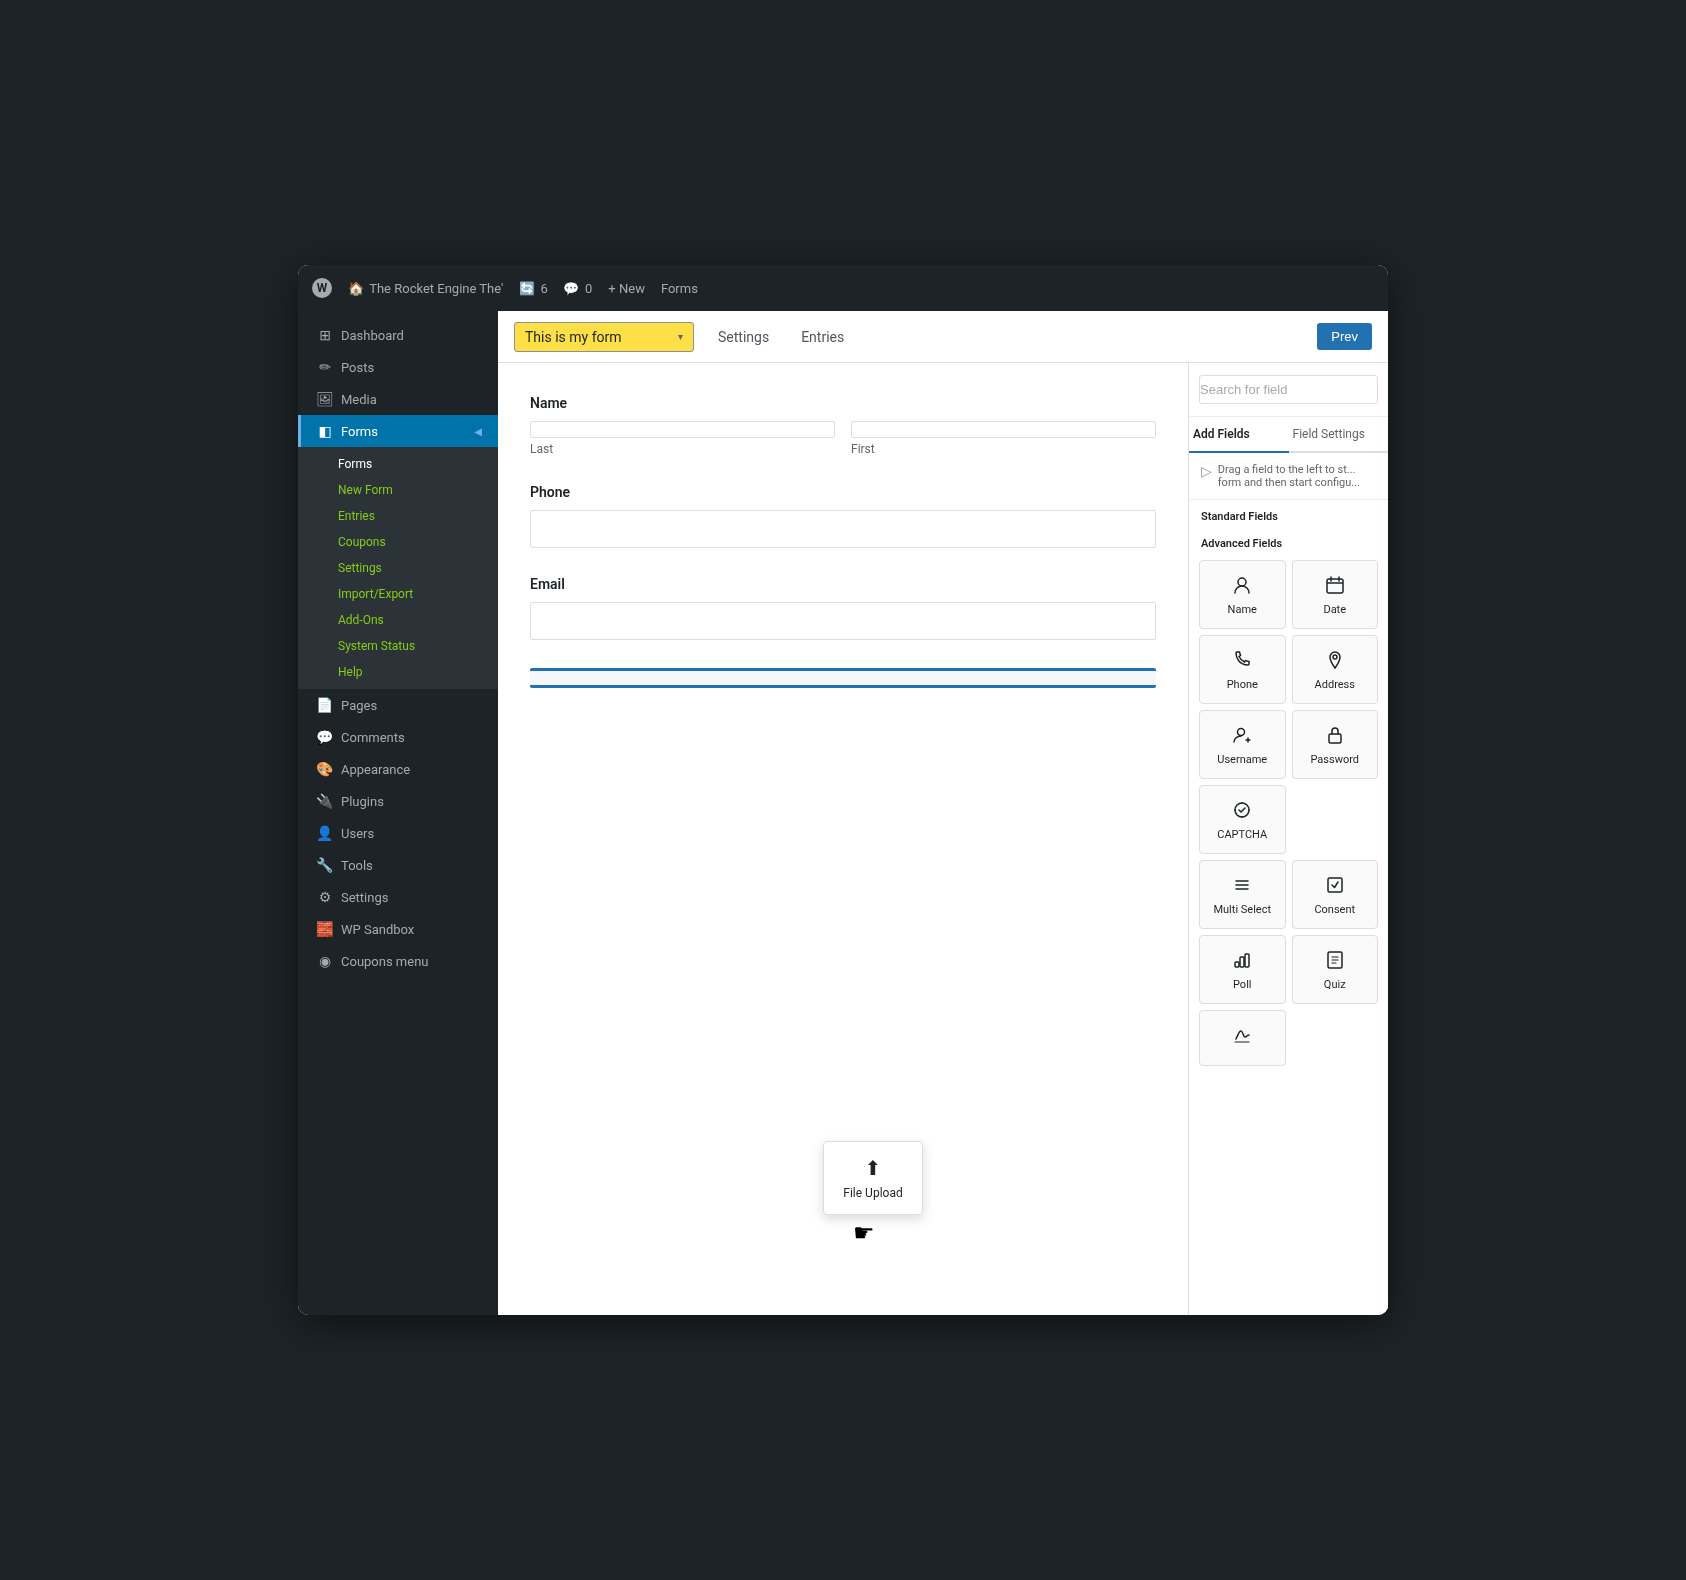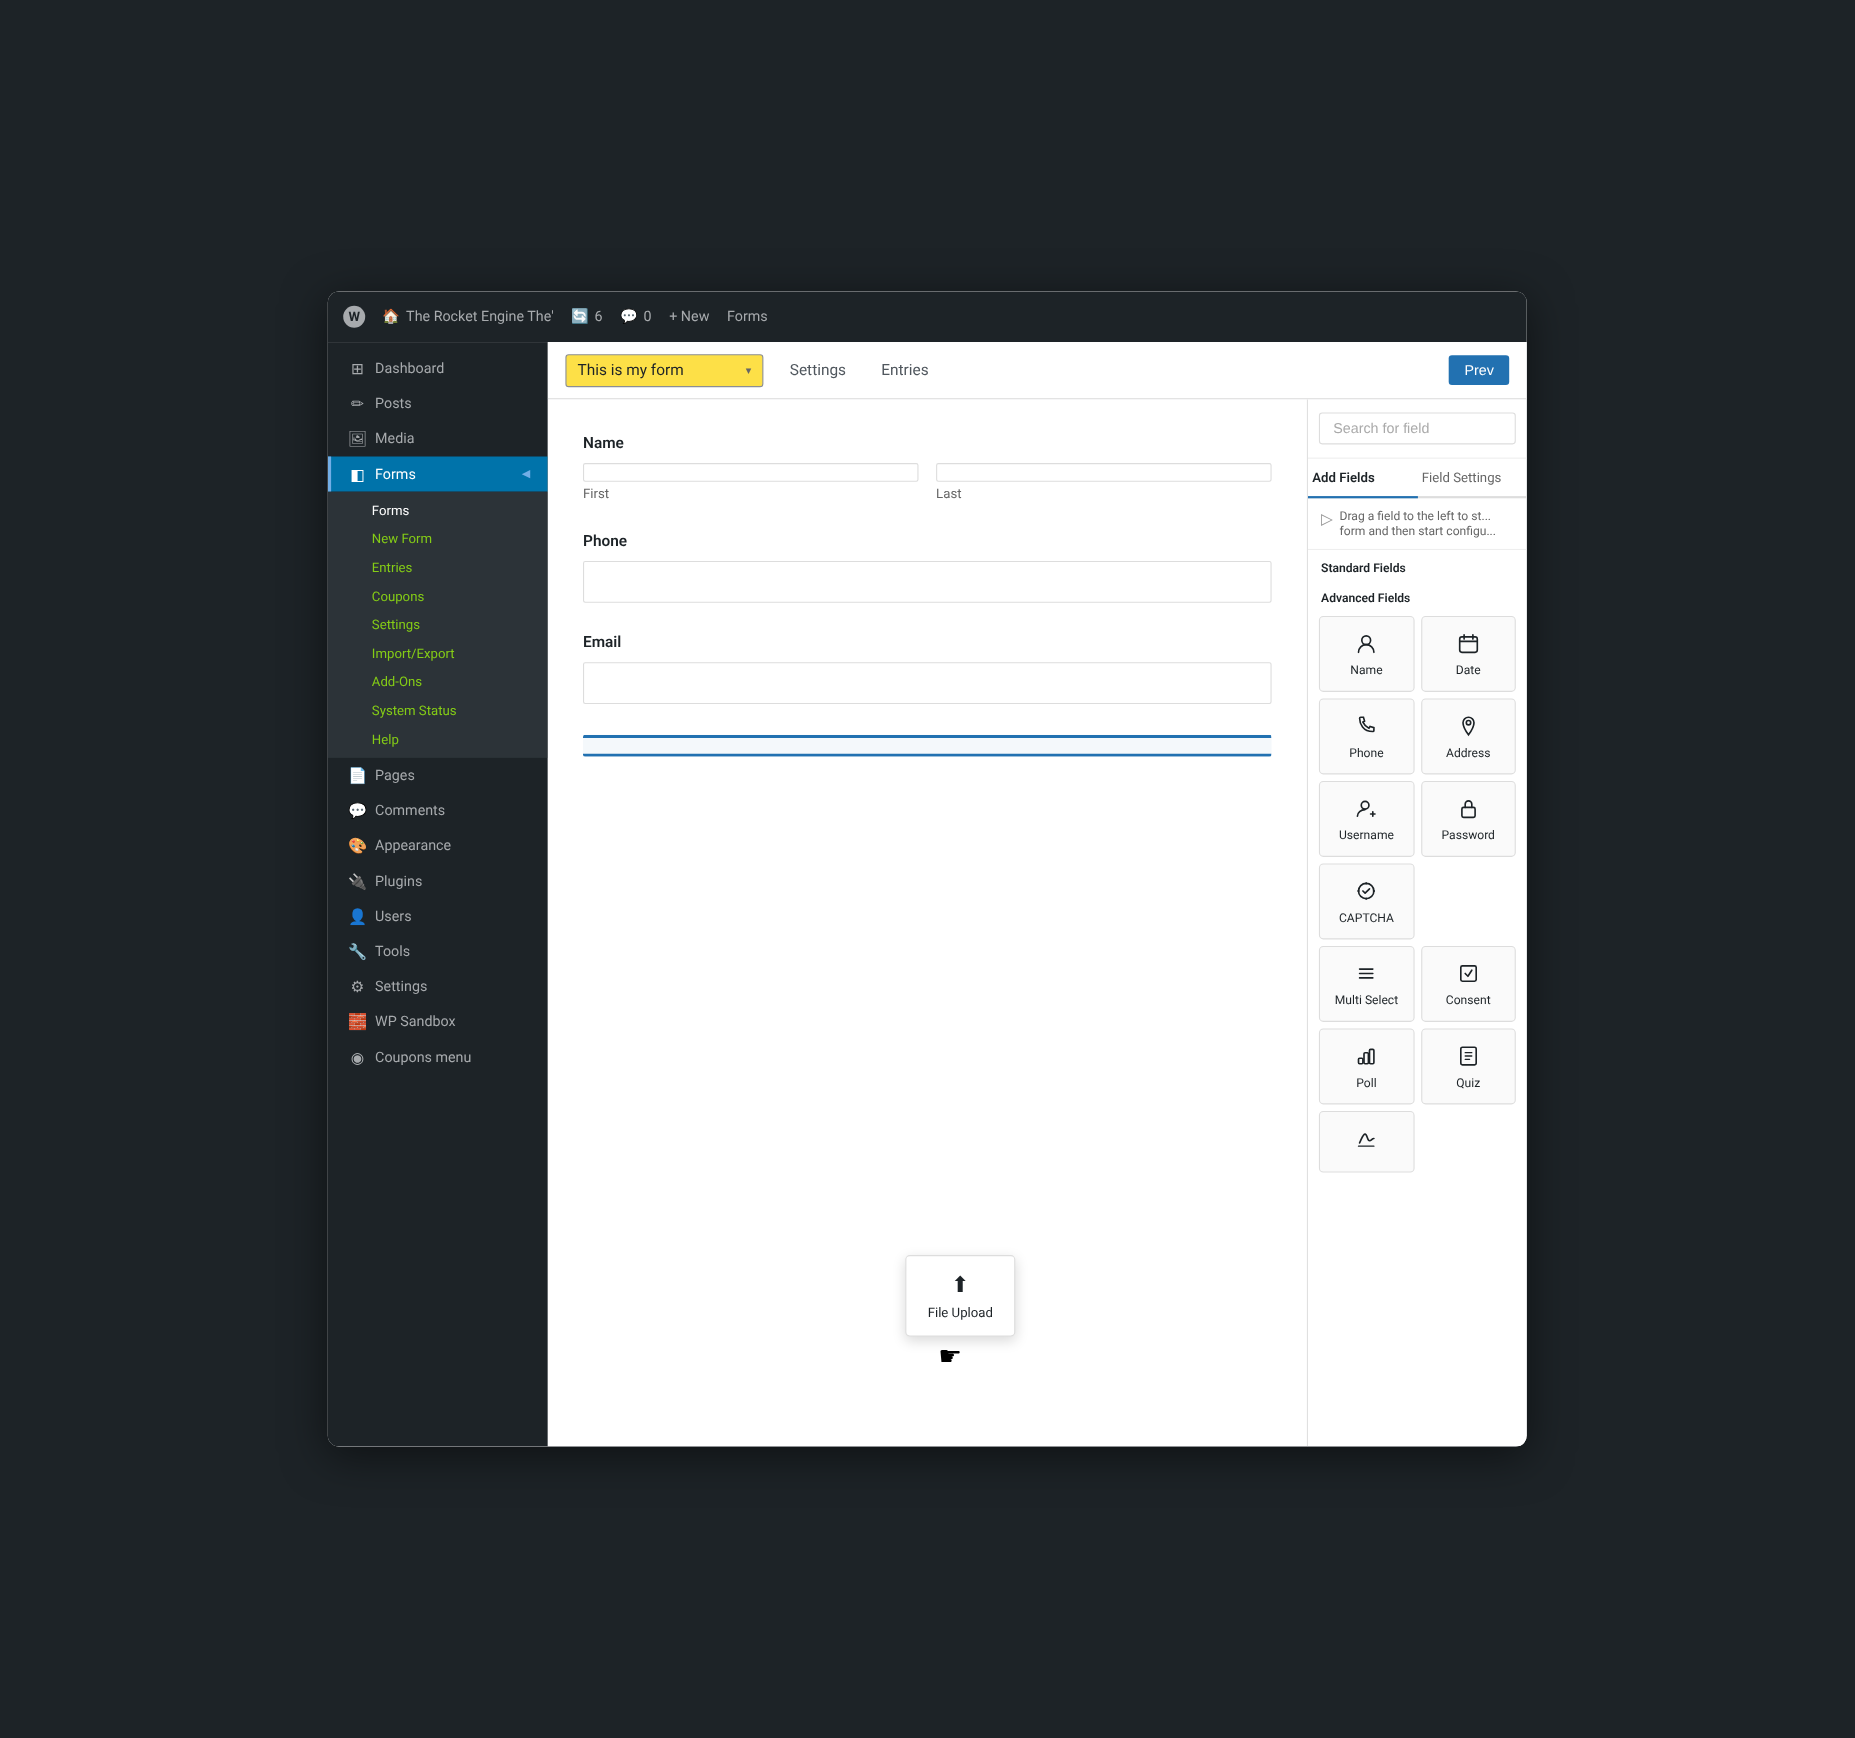"Search for field" .field-search input { padding: 6px 12px -> 6px 0 }
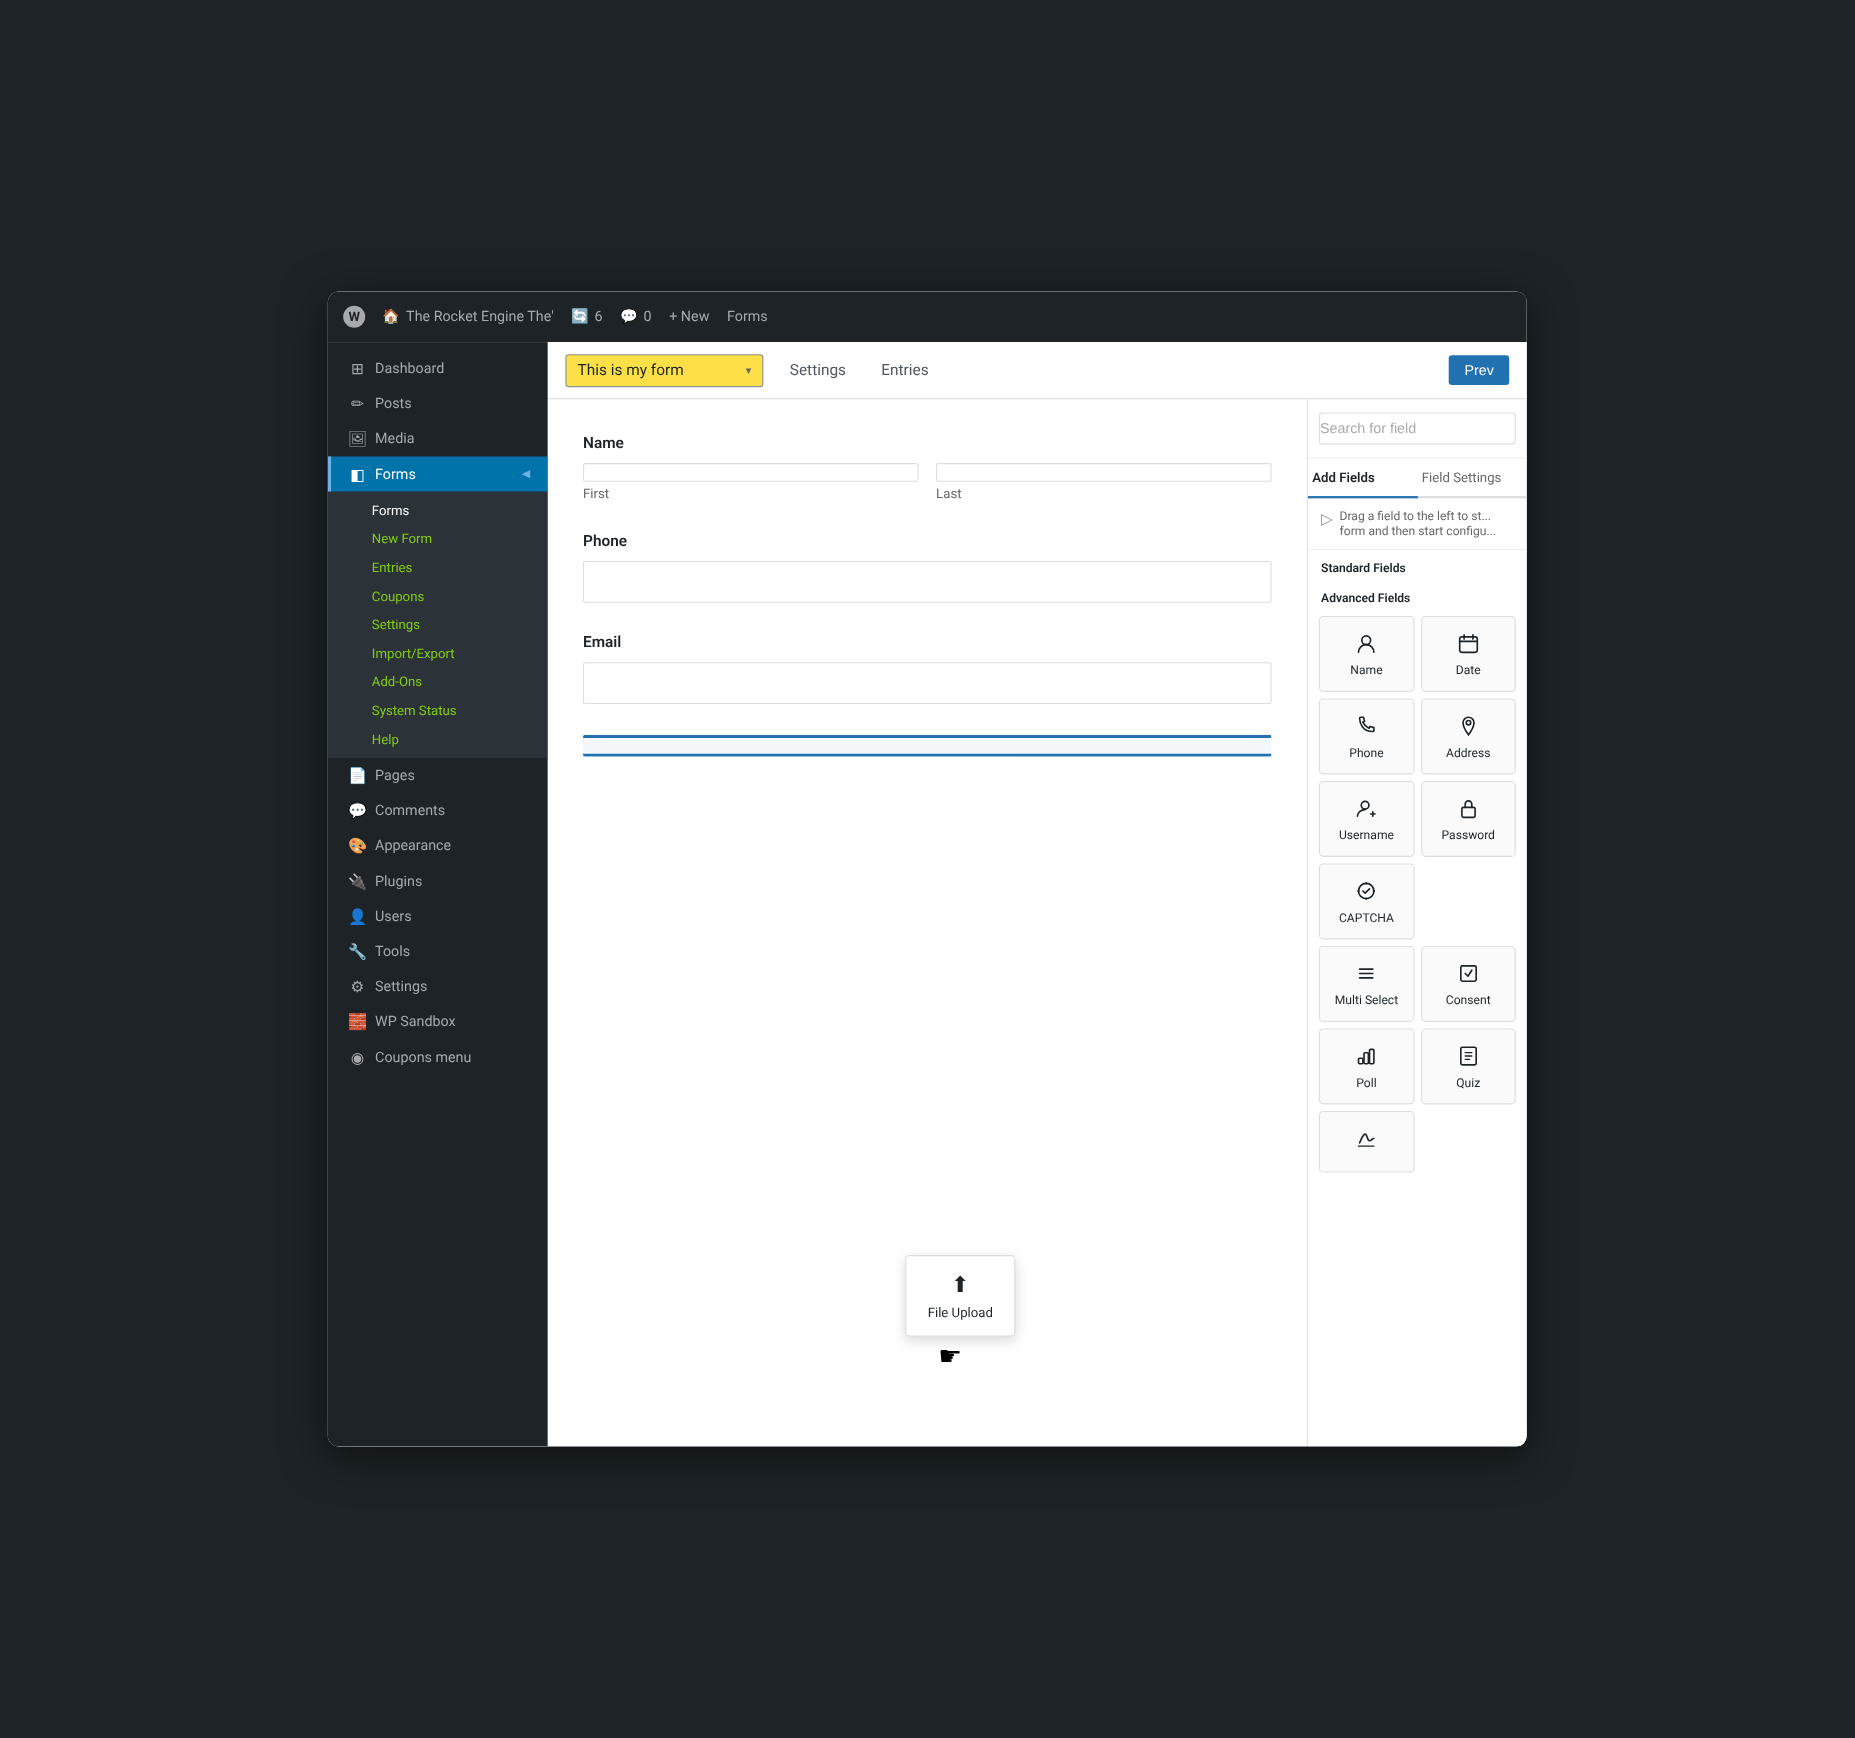"First" div.name-col { order: before "Last" -> after "Last" }
